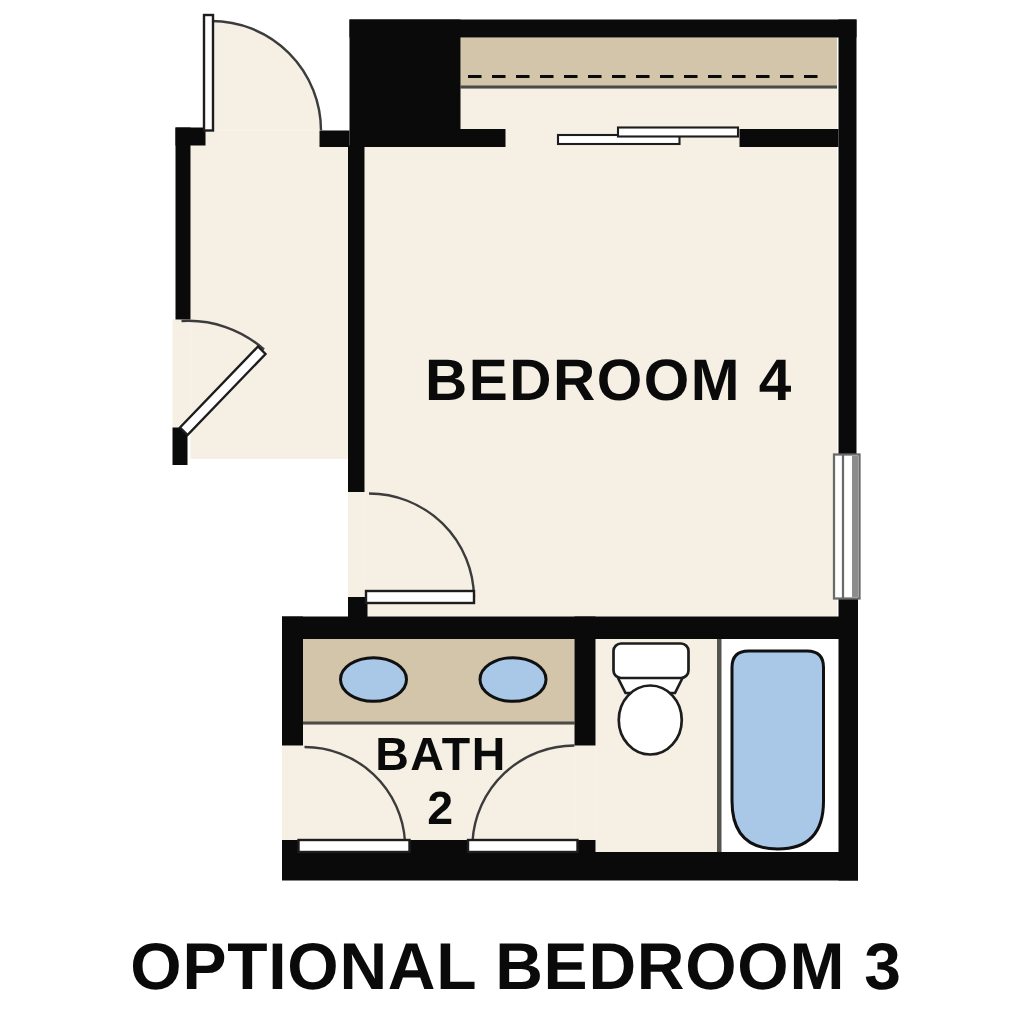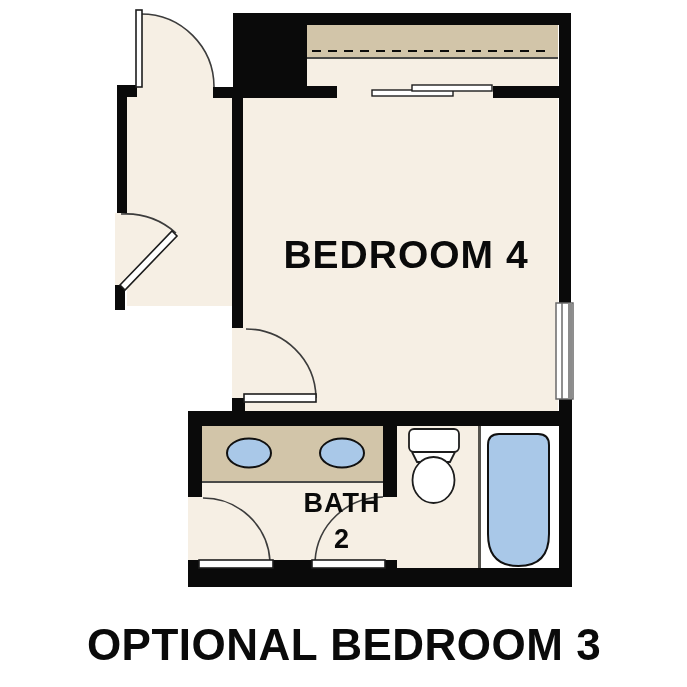"BATH" .lbl-bath { font-size: 27px -> 31px; margin-left: 48px -> none }
